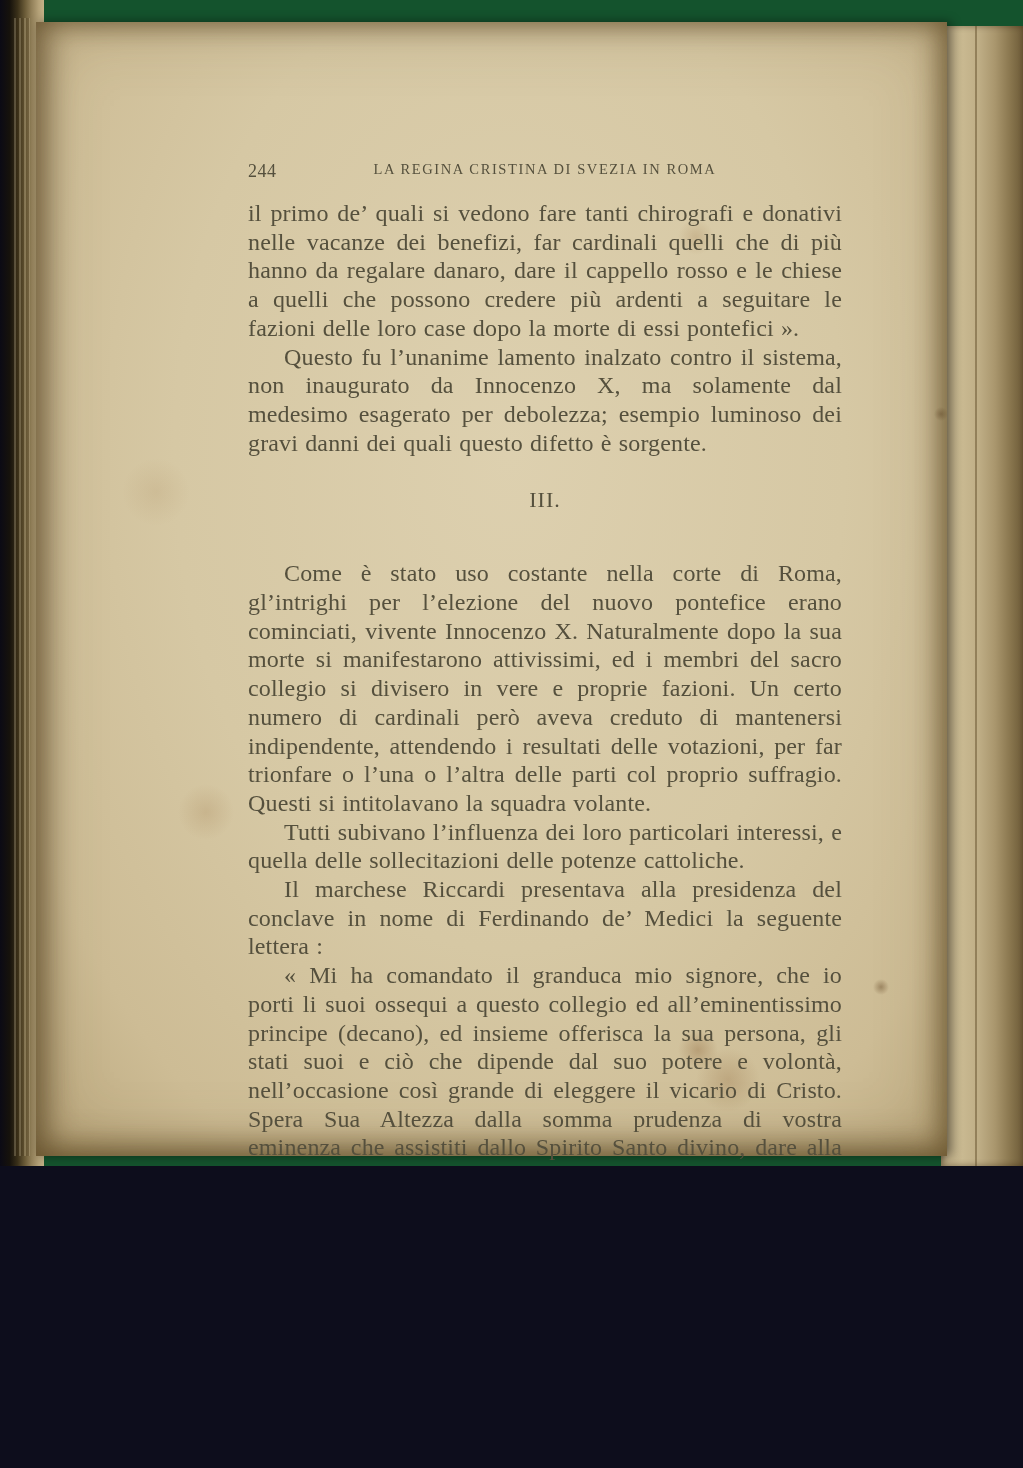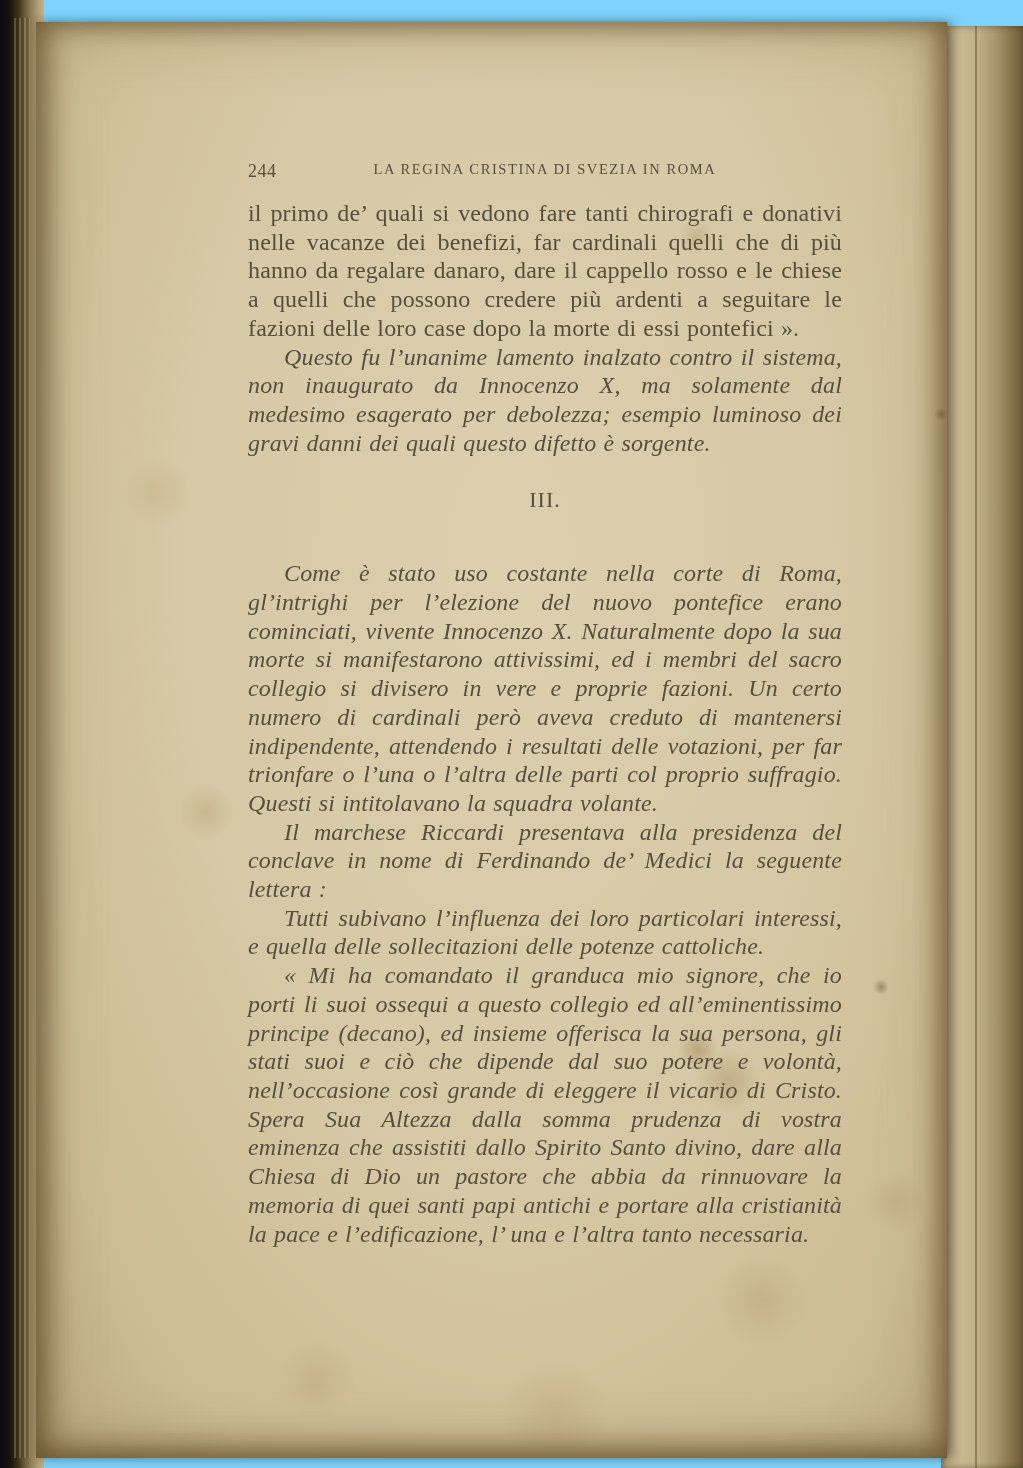"244" .scene { background: #7dd3fc -> #14532d; height: 1468px -> 1166px }
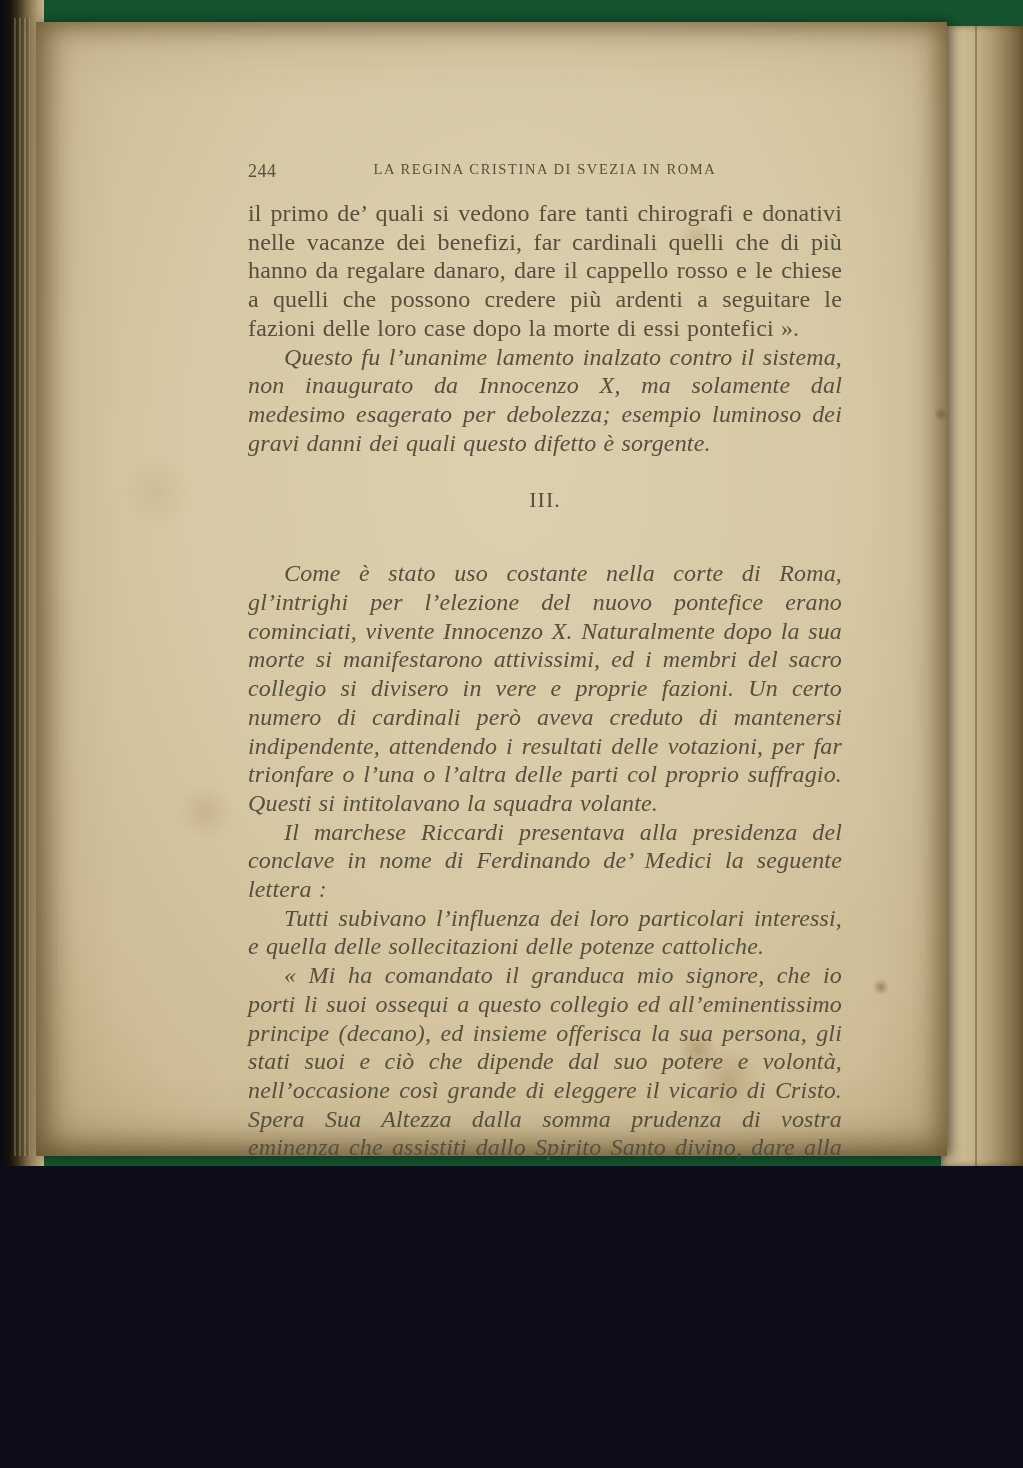"Questo fu l’unanime lamento inalzato" .para.indent { font-style: italic -> none }
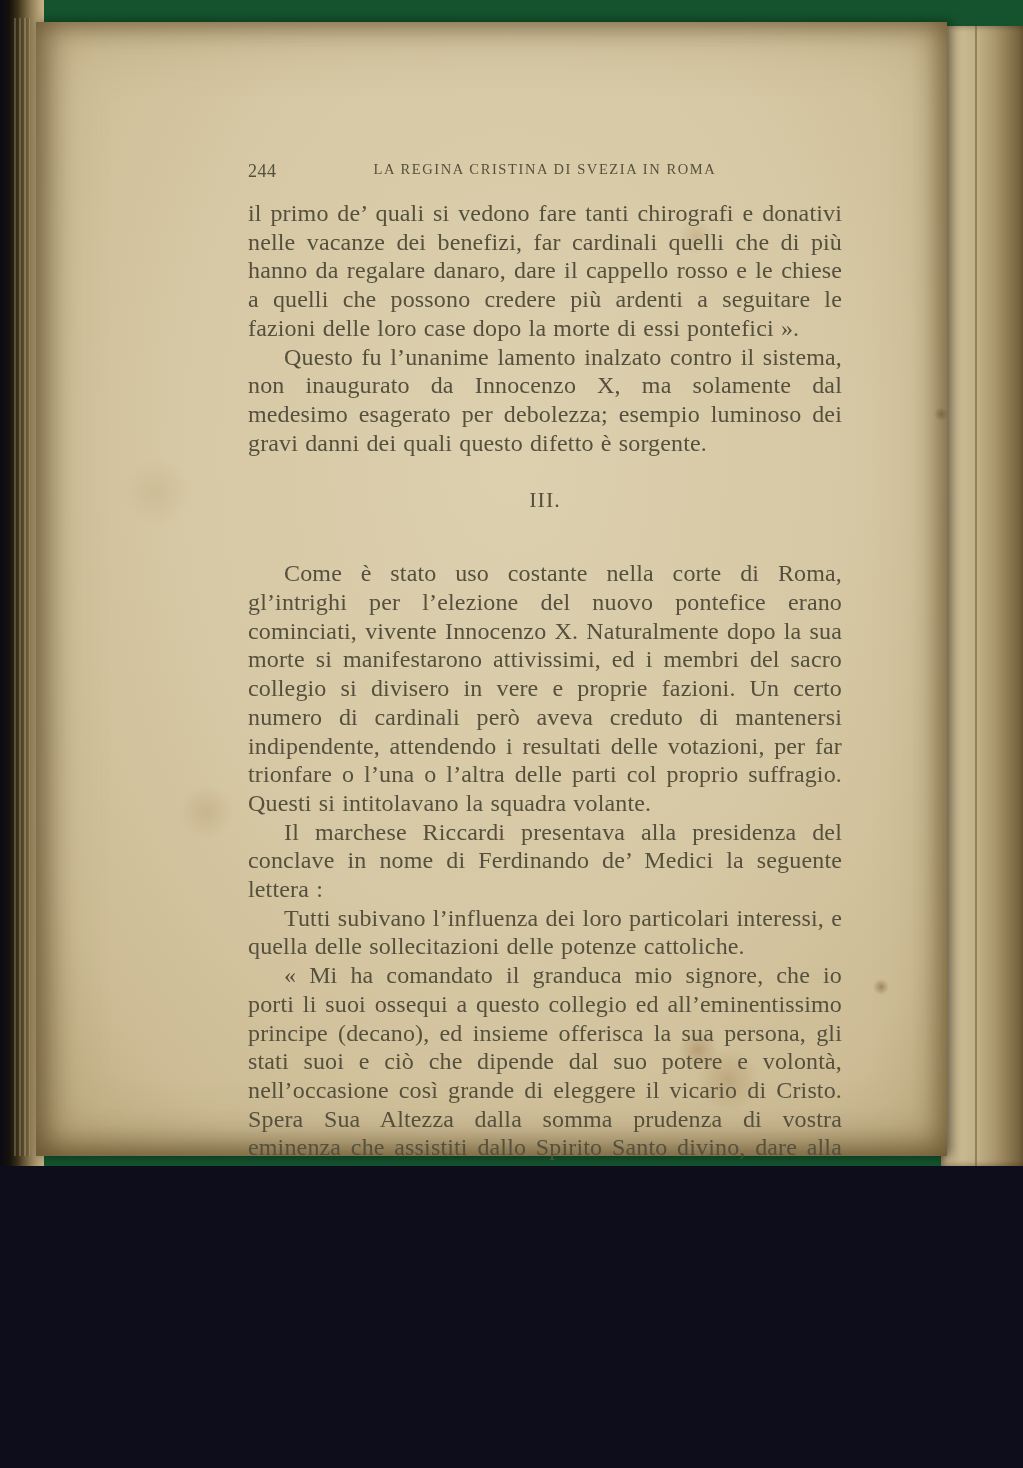"Il marchese Riccardi presentava alla" p.para { order: before "Tutti subivano l’influenza dei loro" -> after "Tutti subivano l’influenza dei loro" }
